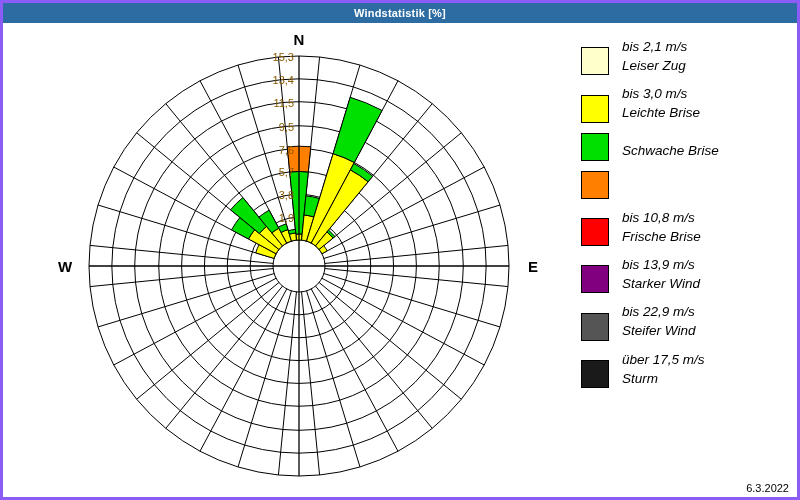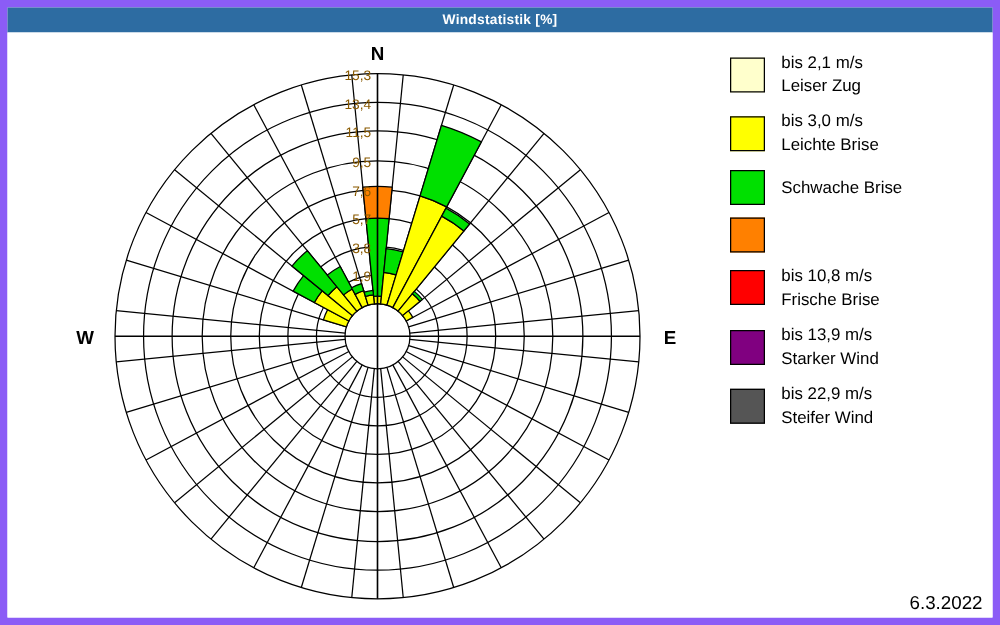"Windstatistik [%]" #app { border: 6px solid #8b5cf6 -> 3px solid #8b5cf6 }
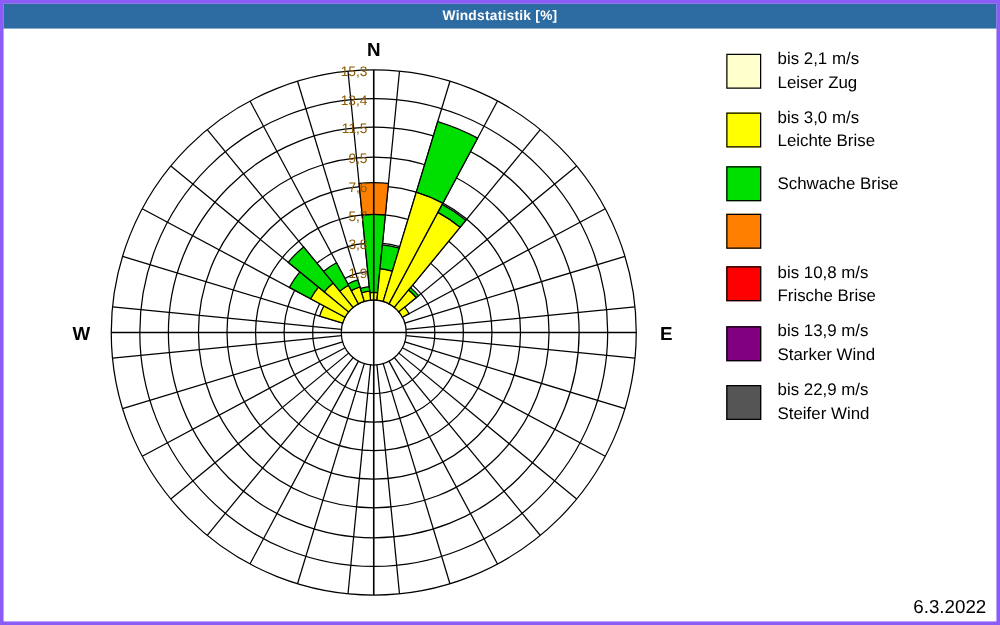"bis 2,1 m/s" .lrow { align-items: center -> flex-end; font-style: none -> italic }
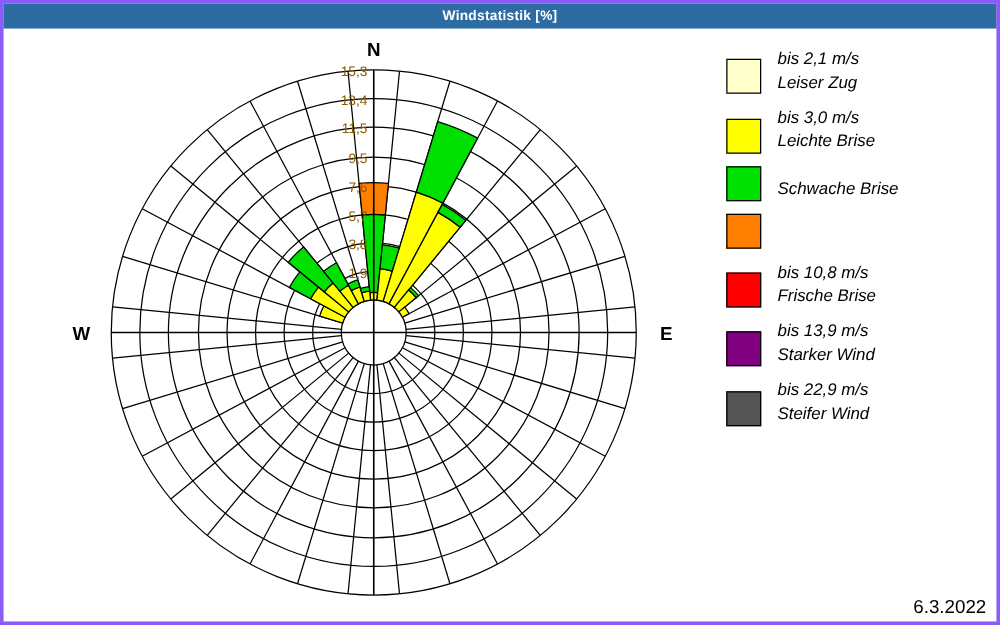"über 17,5 m/s" div.lrow { html: none -> <div> <div></div> <div> <div>über 17,5 m/s</div> <div>Sturm</div> </div> </div> }
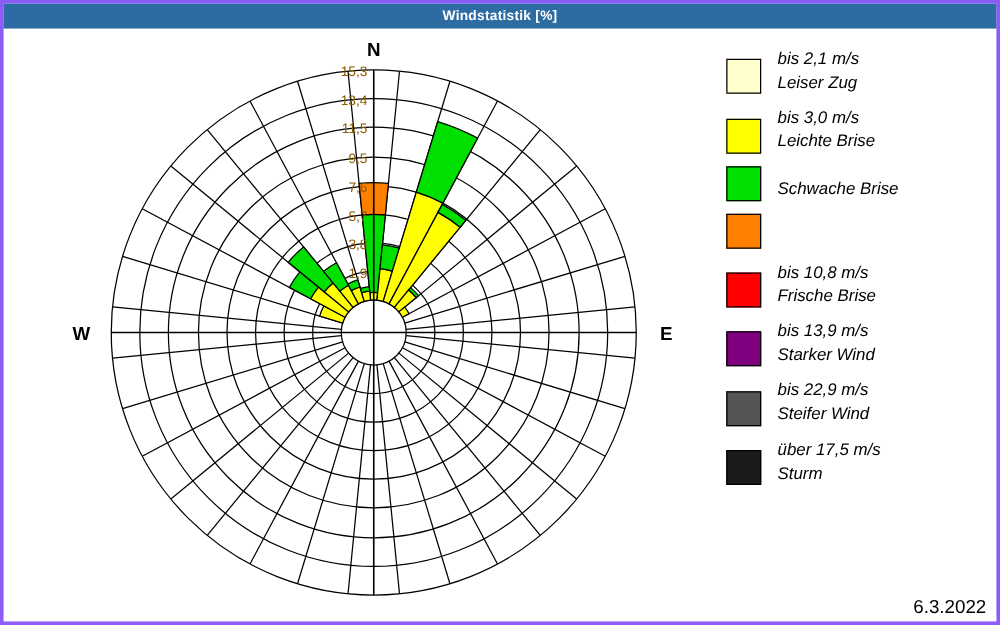"6.3.2022" #datestamp { font-size: 15px -> 11px }
